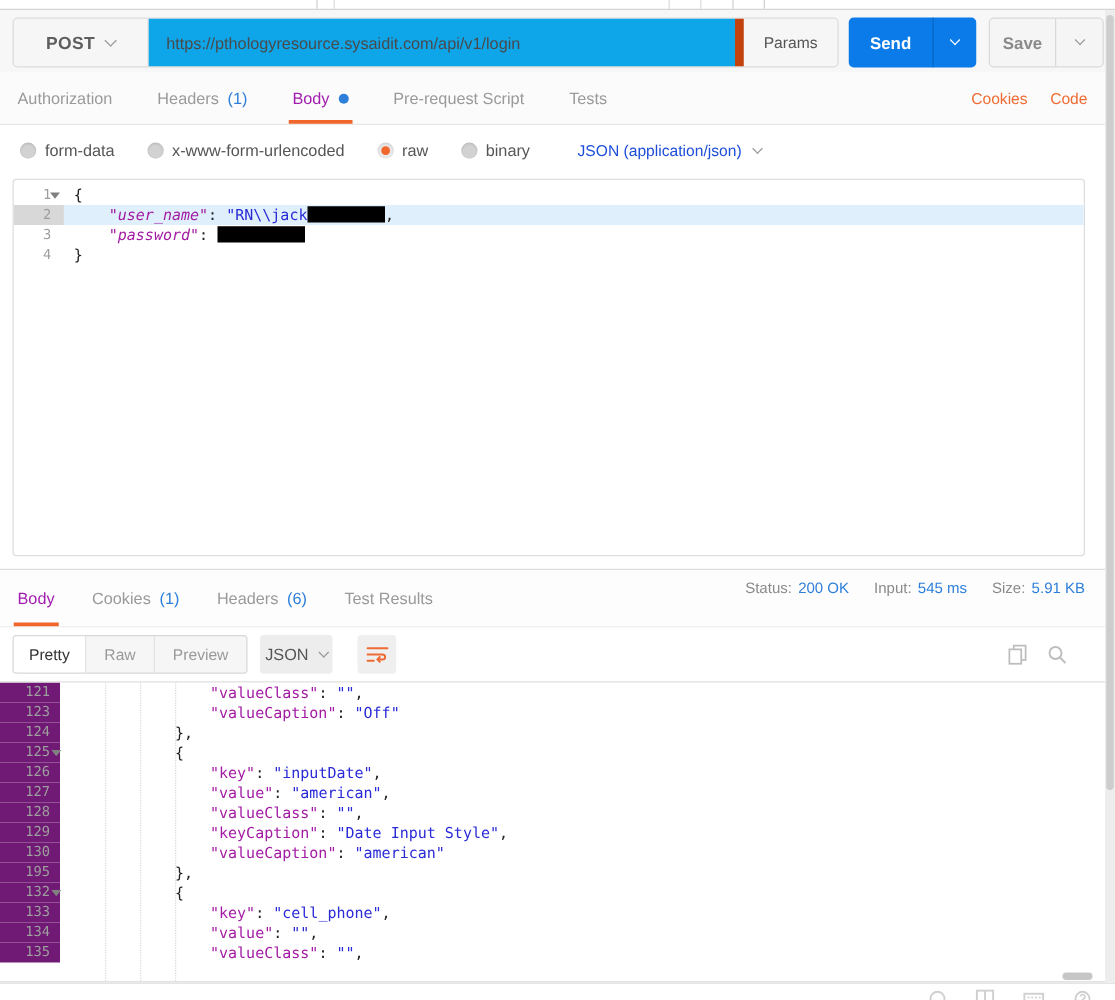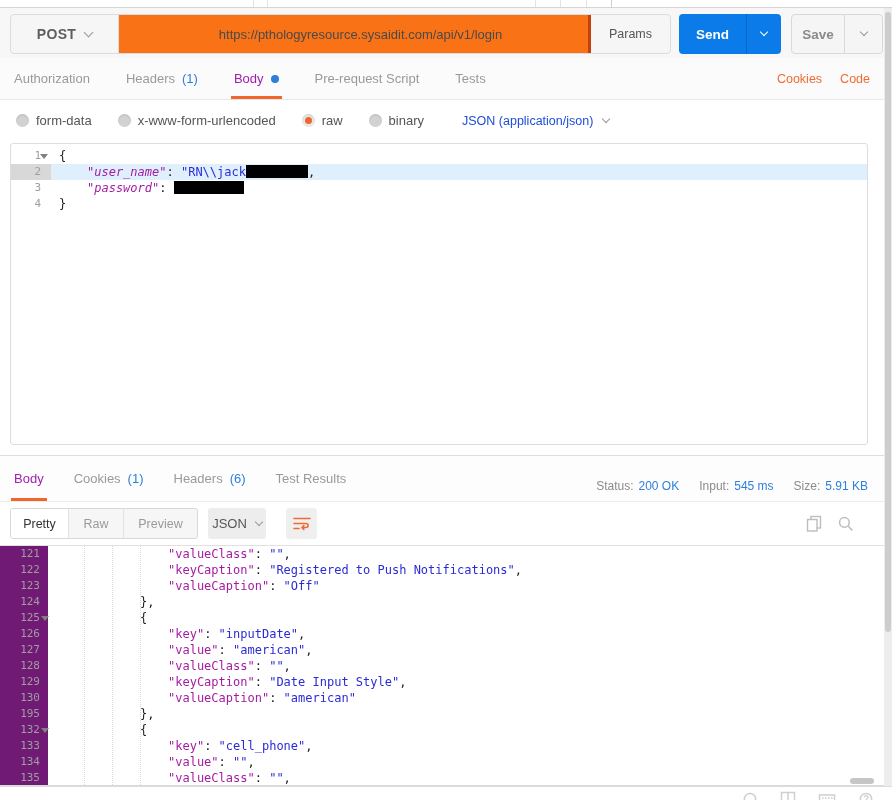"https://pthologyresource.sysaidit.com/ap" .url-field { background: #f97316 -> #0ea5e9; justify-content: center -> none }
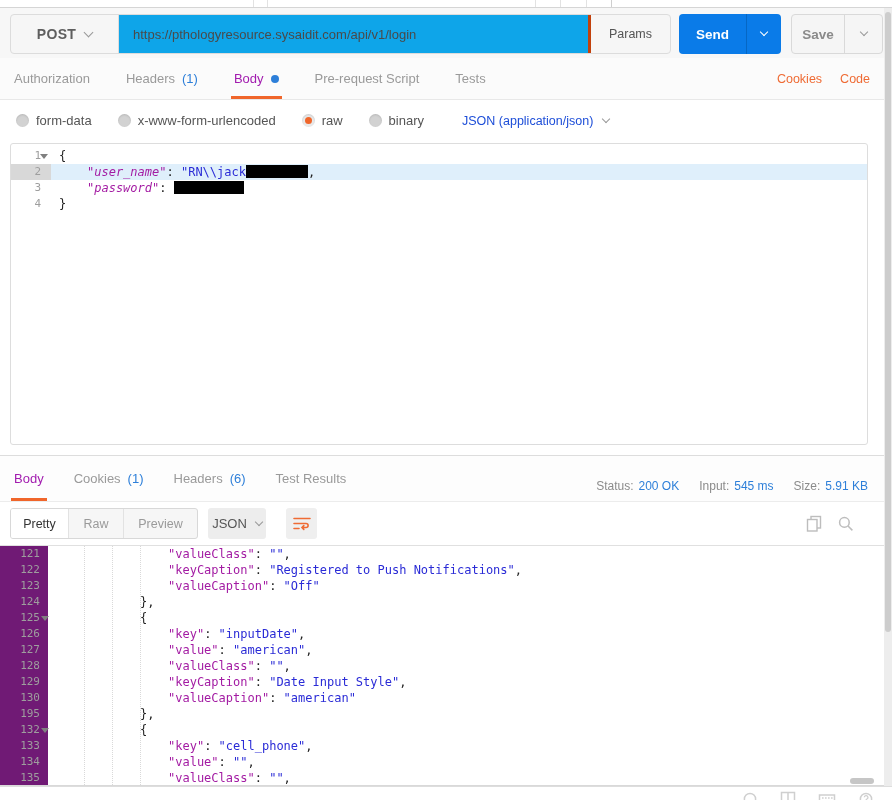"Params" .params-btn { border-left: 3px solid #c2410c -> 7px solid #c2410c }
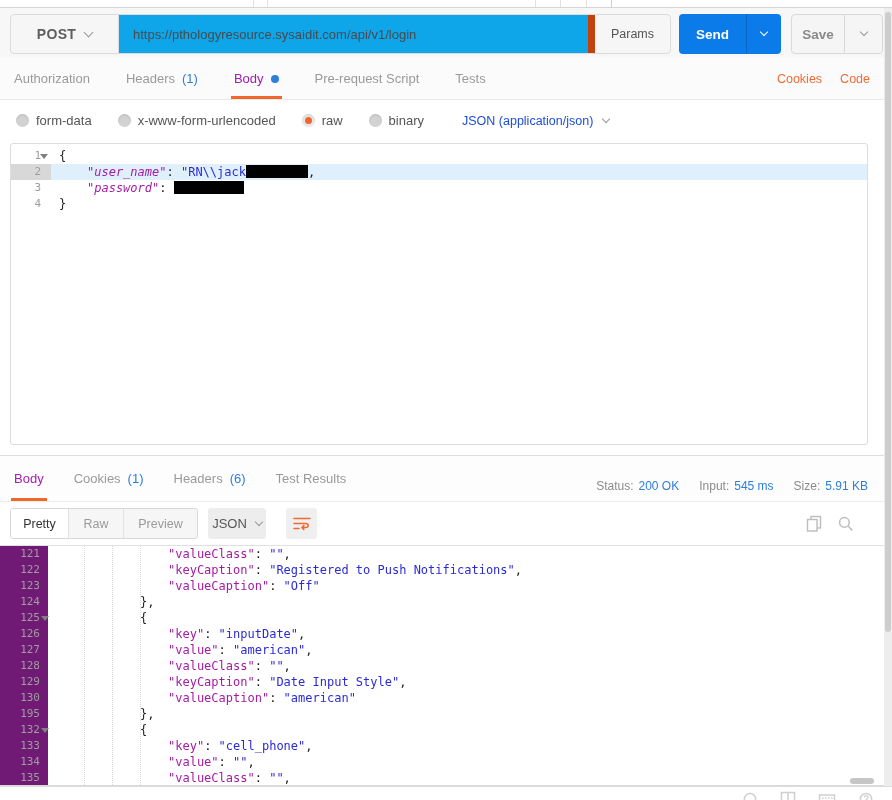"Status:" .status-block { top: 462px -> 446px }
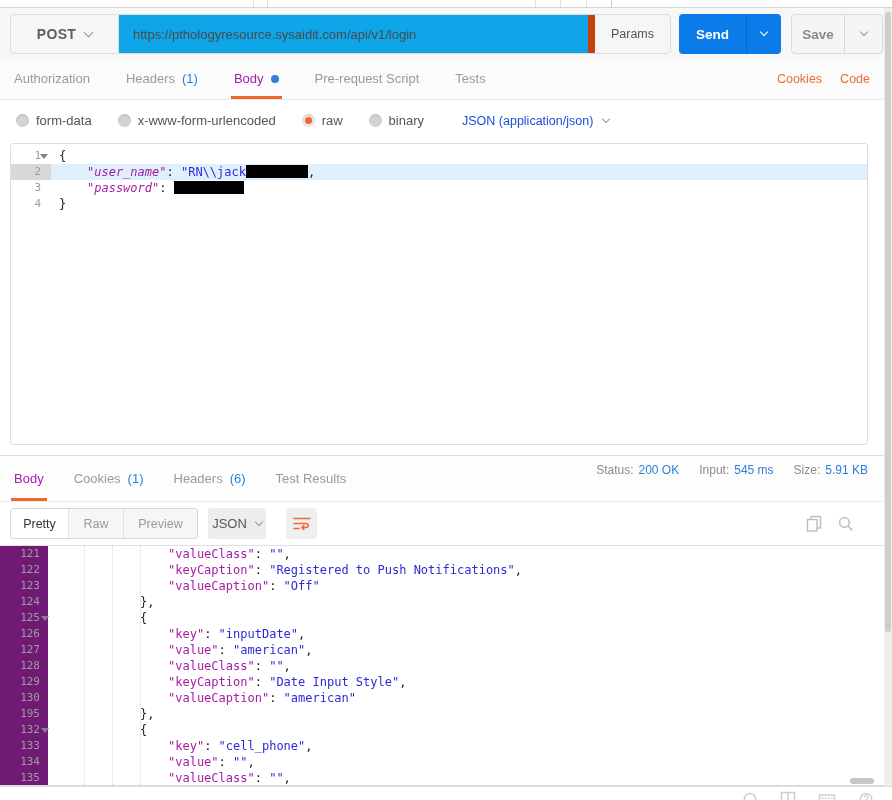"122" div.code-line { html: <div> <span> <span>122</span> </span> <span><span>"keyCaption"</span><span>: </span><span>"Registered to Push Notifications"</span><span>,</span></span> </div> -> none }
